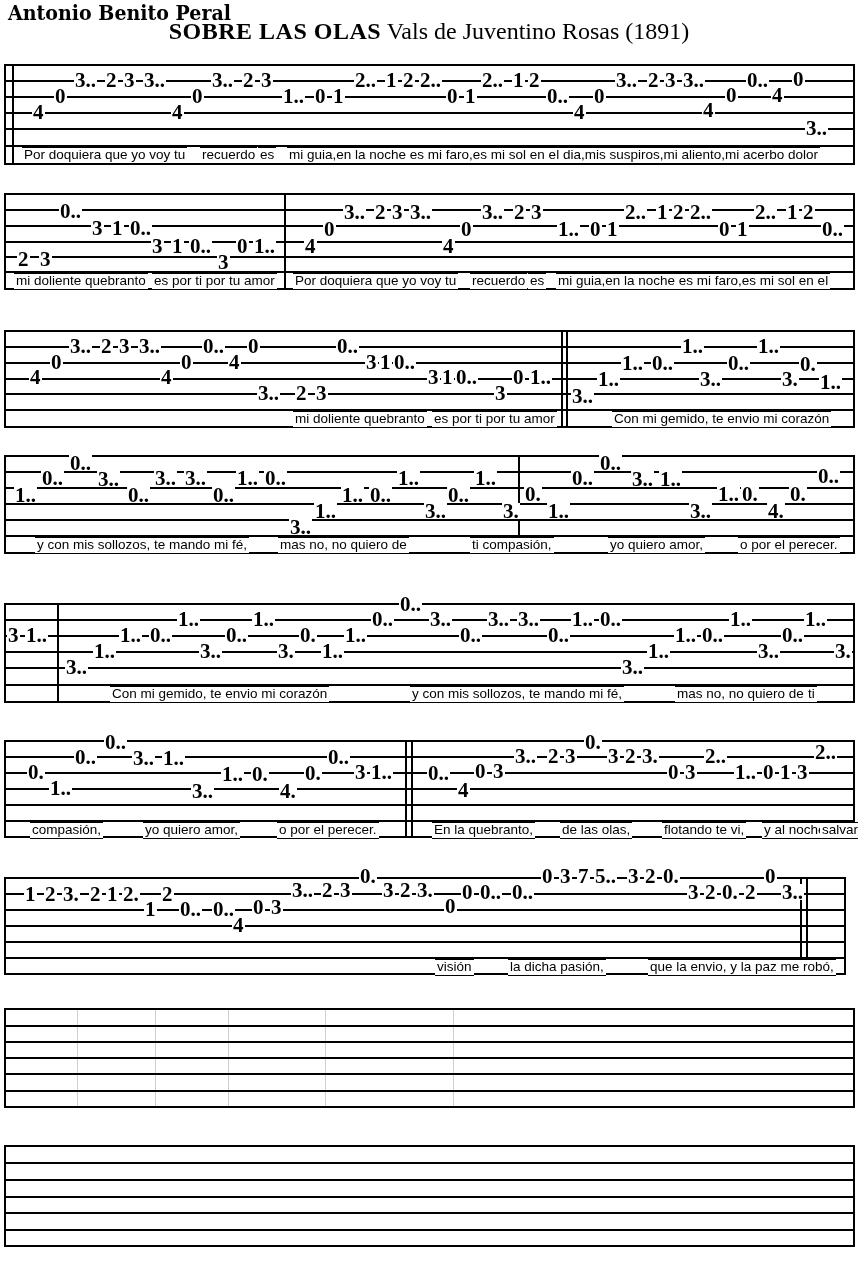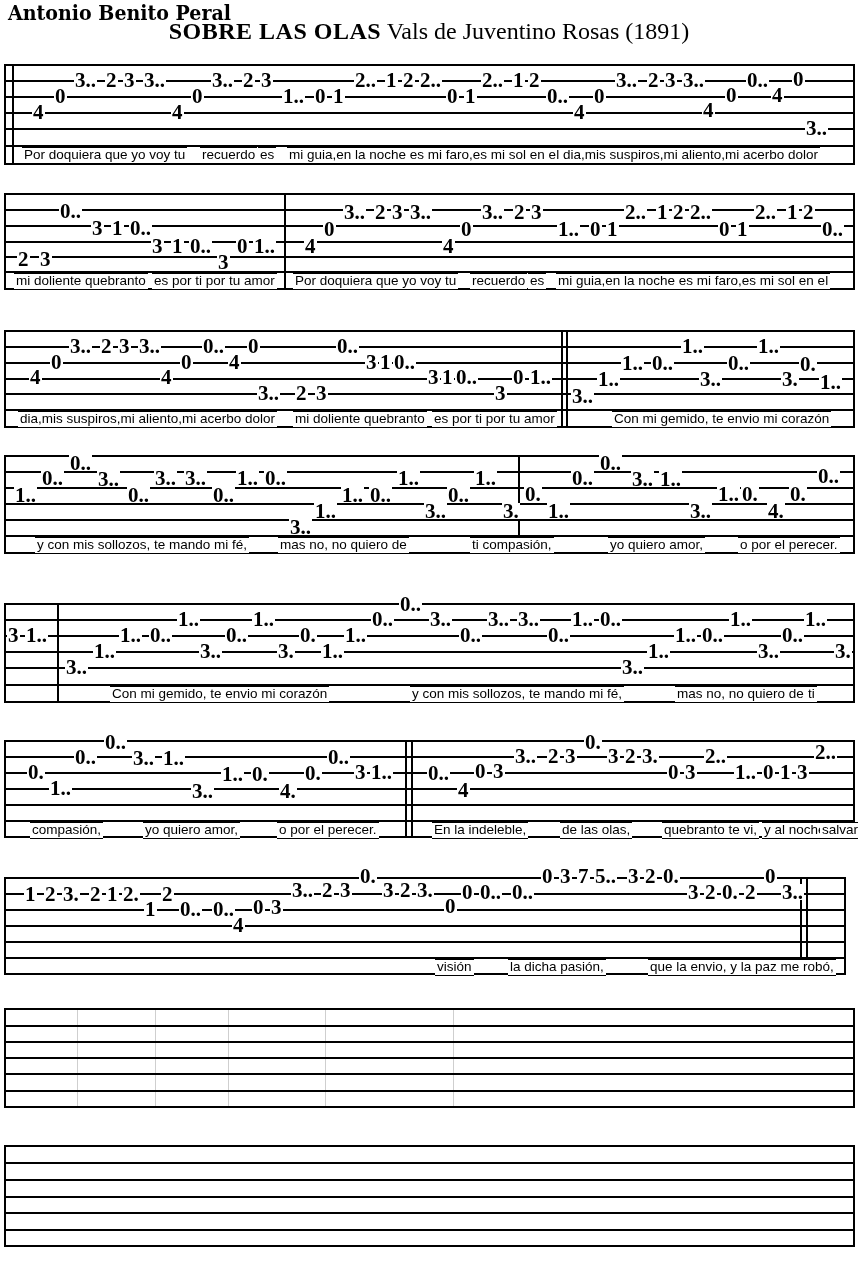"dia,mis suspiros,mi aliento,mi acerbo" div.lyric { html: <div>dia,mis suspiros,mi aliento,mi acerbo dolor</div> -> none }
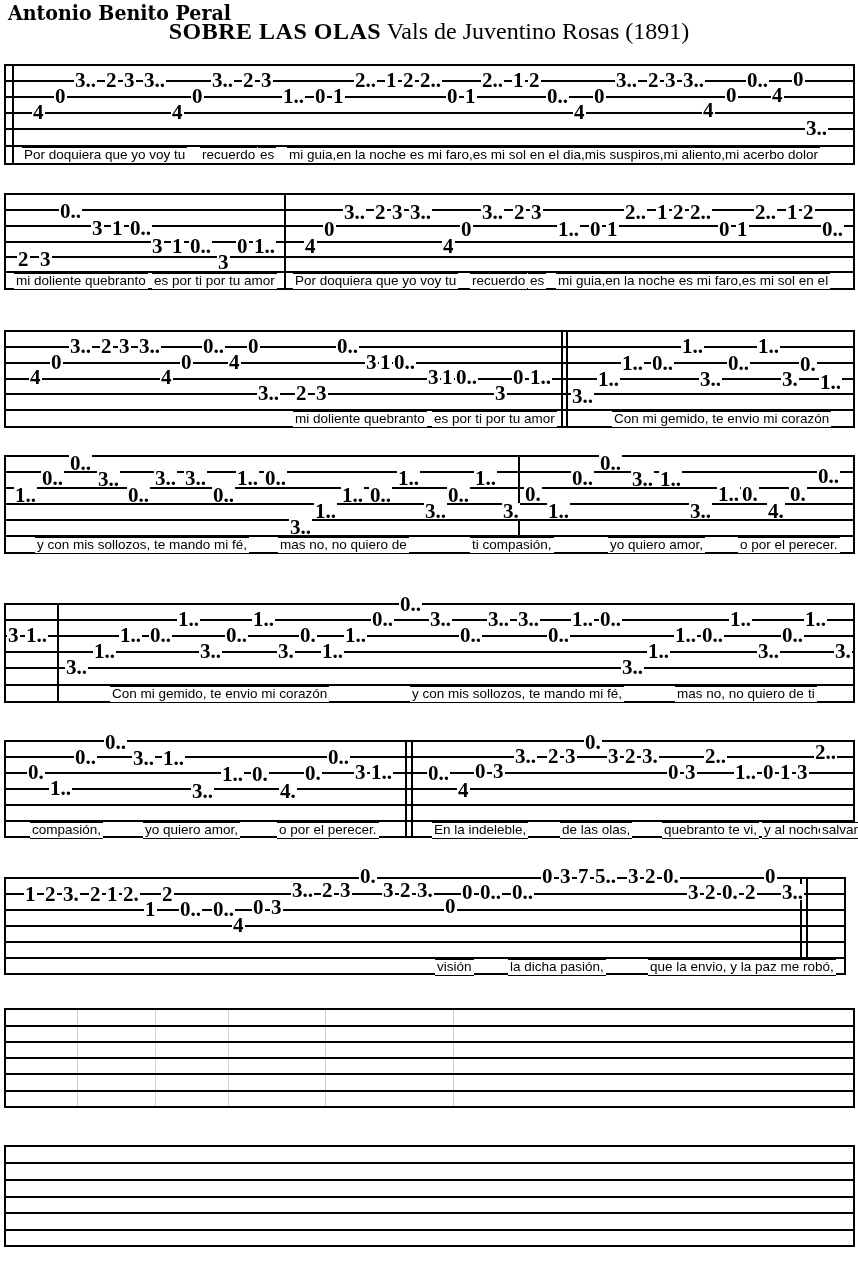"En la indeleble," div.lyric { text: indeleble -> quebranto }
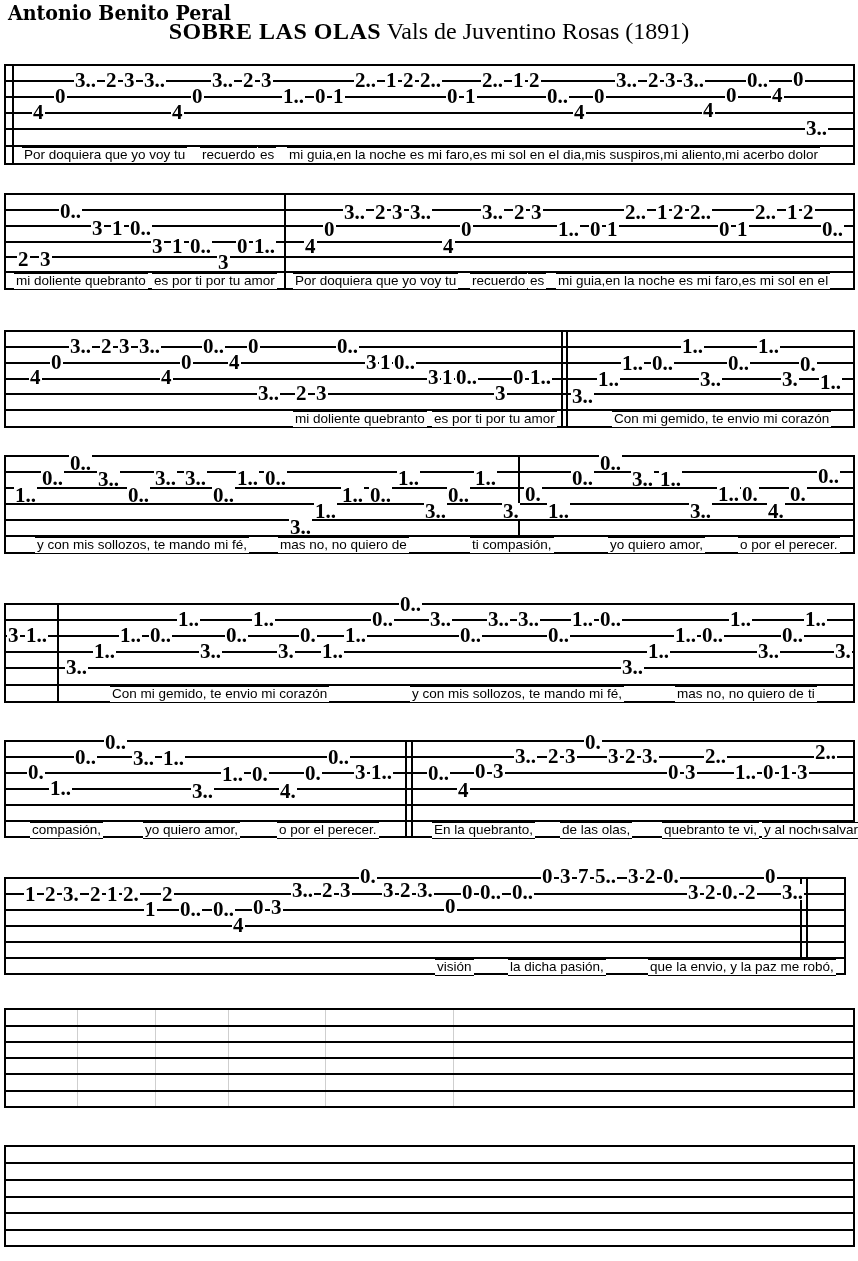"quebranto te vi," div.lyric { text: quebranto -> flotando }
